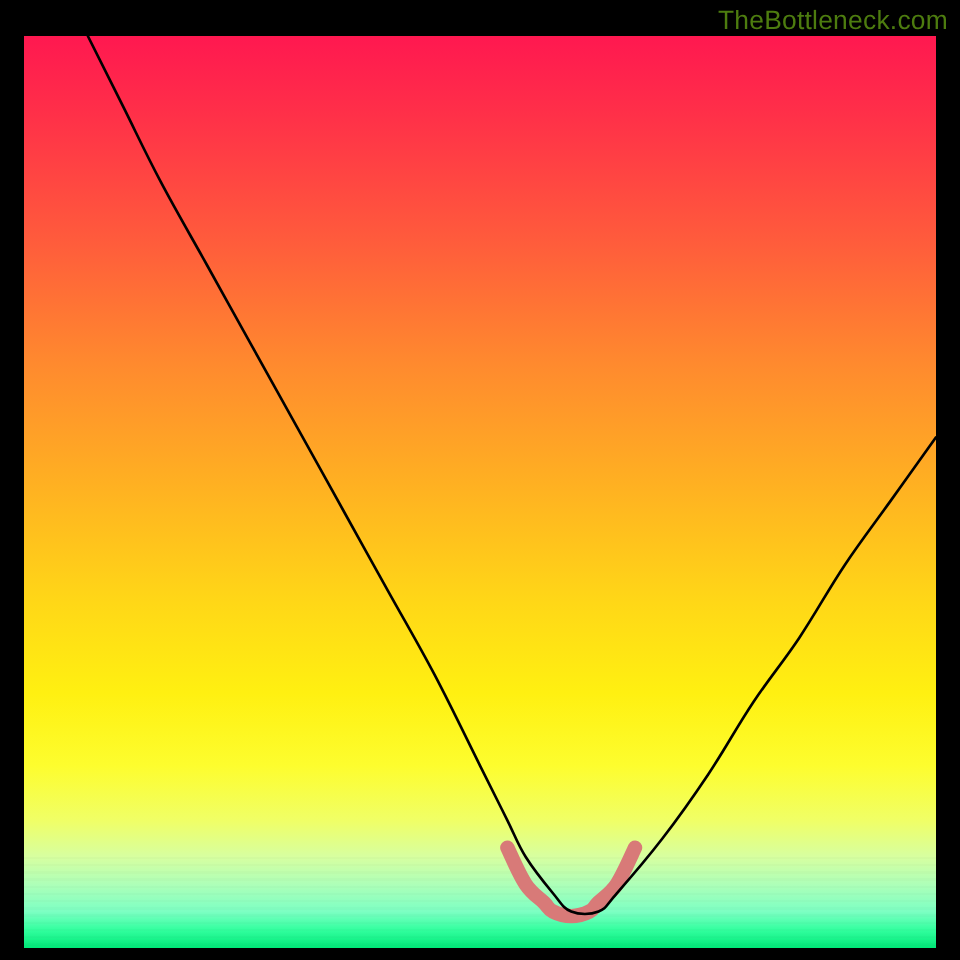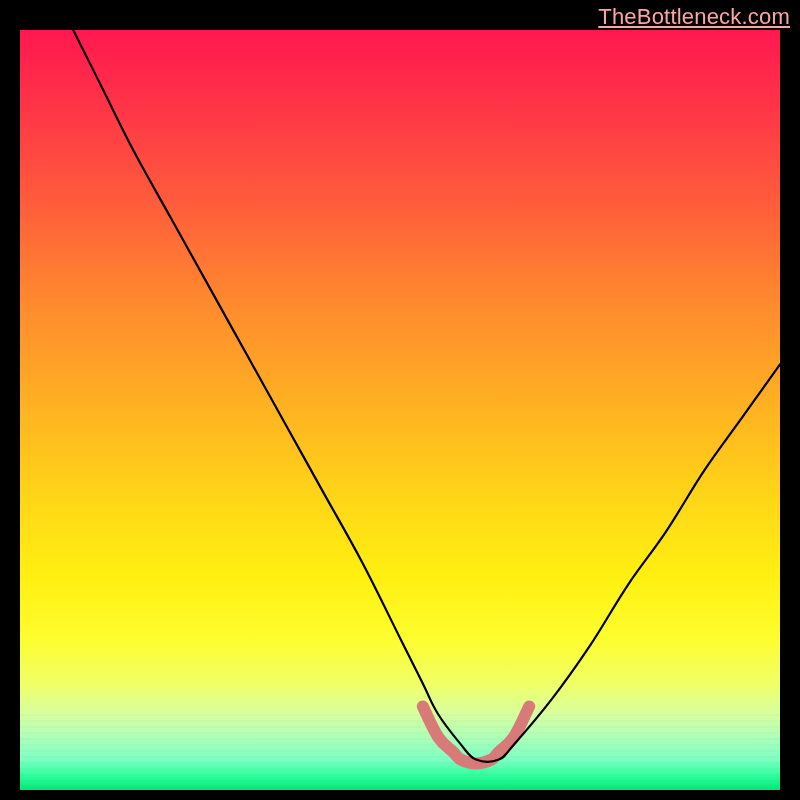"TheBottleneck.com" .watermark { color: #fca5a5 -> #4d7c0f; text-decoration: underline -> none }
